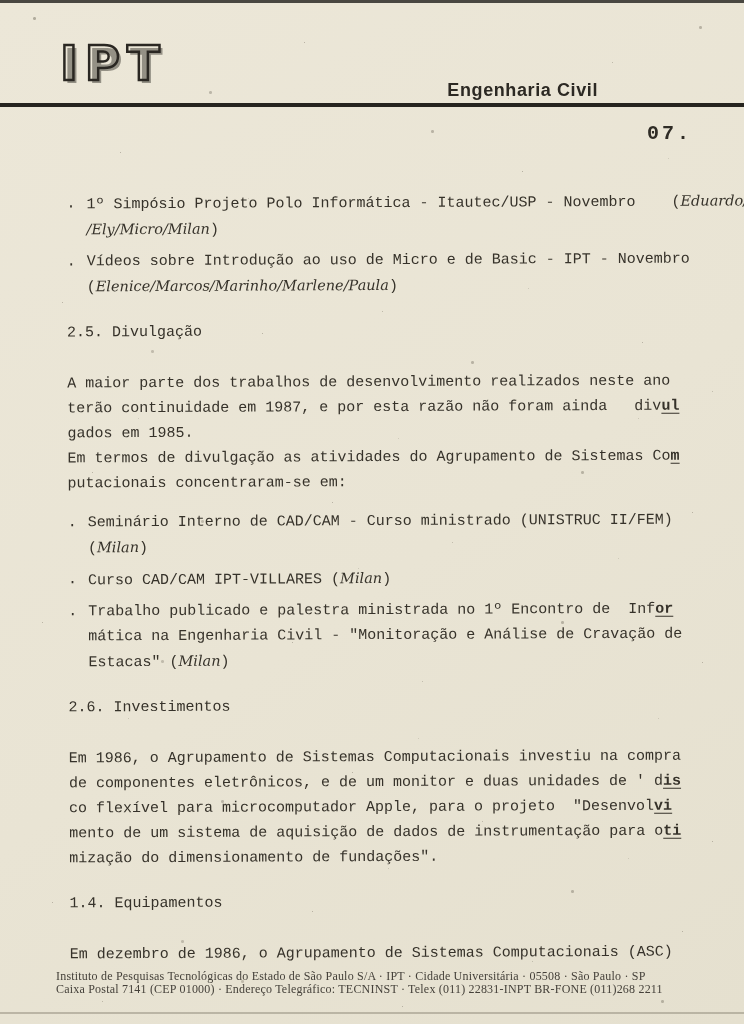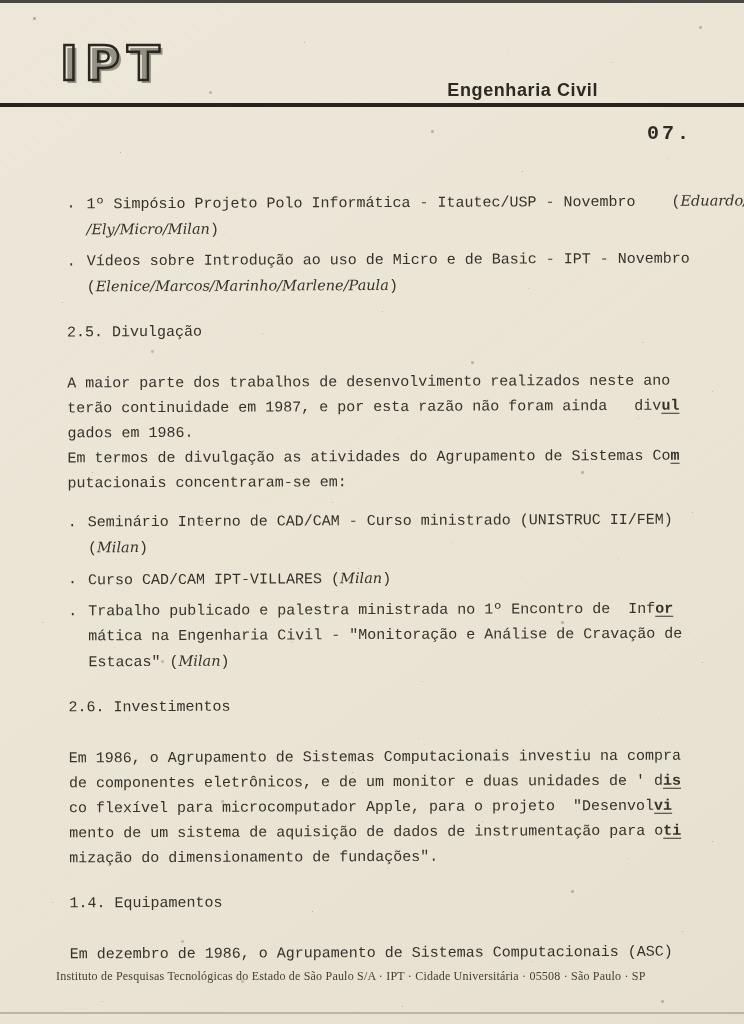"gados em 1986." span { text: 1986 -> 1985 }
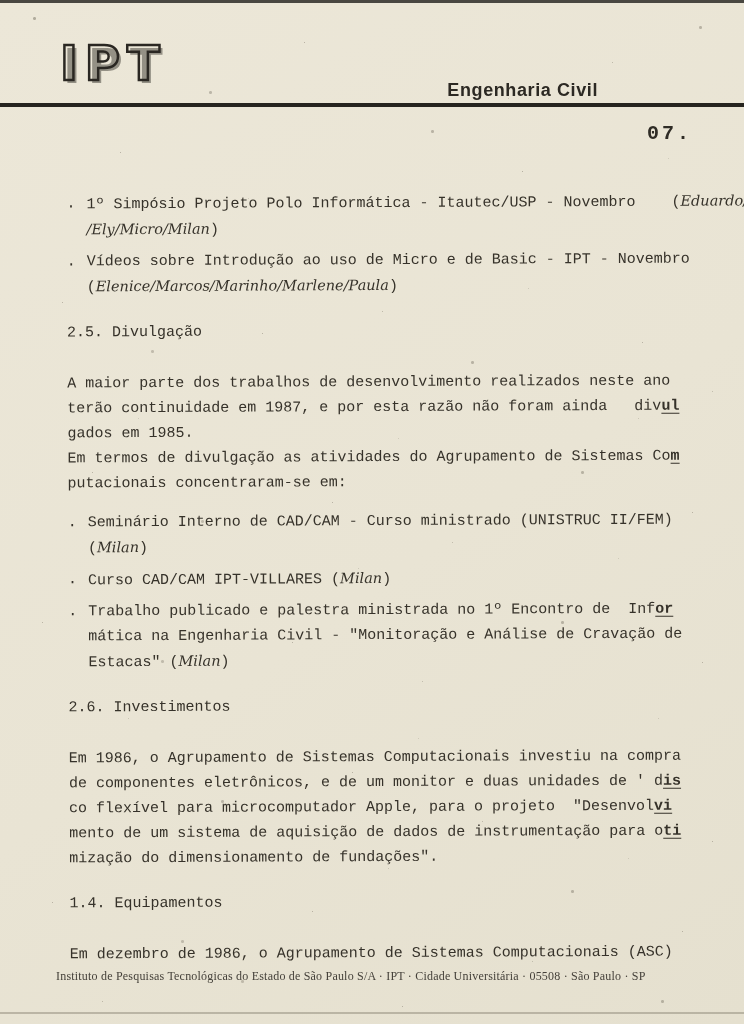"Caixa Postal 7141 (CEP 01000)" div { html: none -> <div>Caixa Postal 7141 (CEP 01000) · Endereço Telegráfico: TECNINST · Telex (011) 22831-INPT BR-FONE (011)268 2211</div> }
